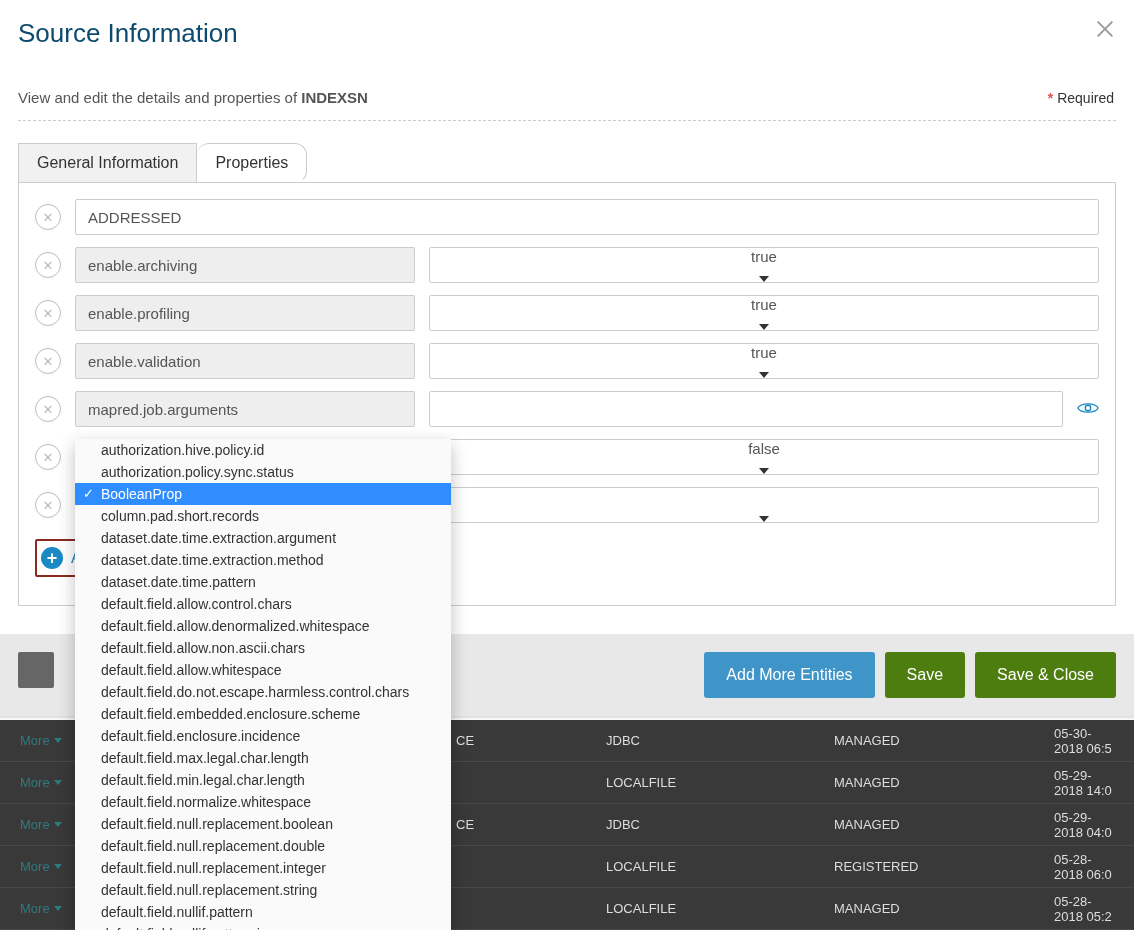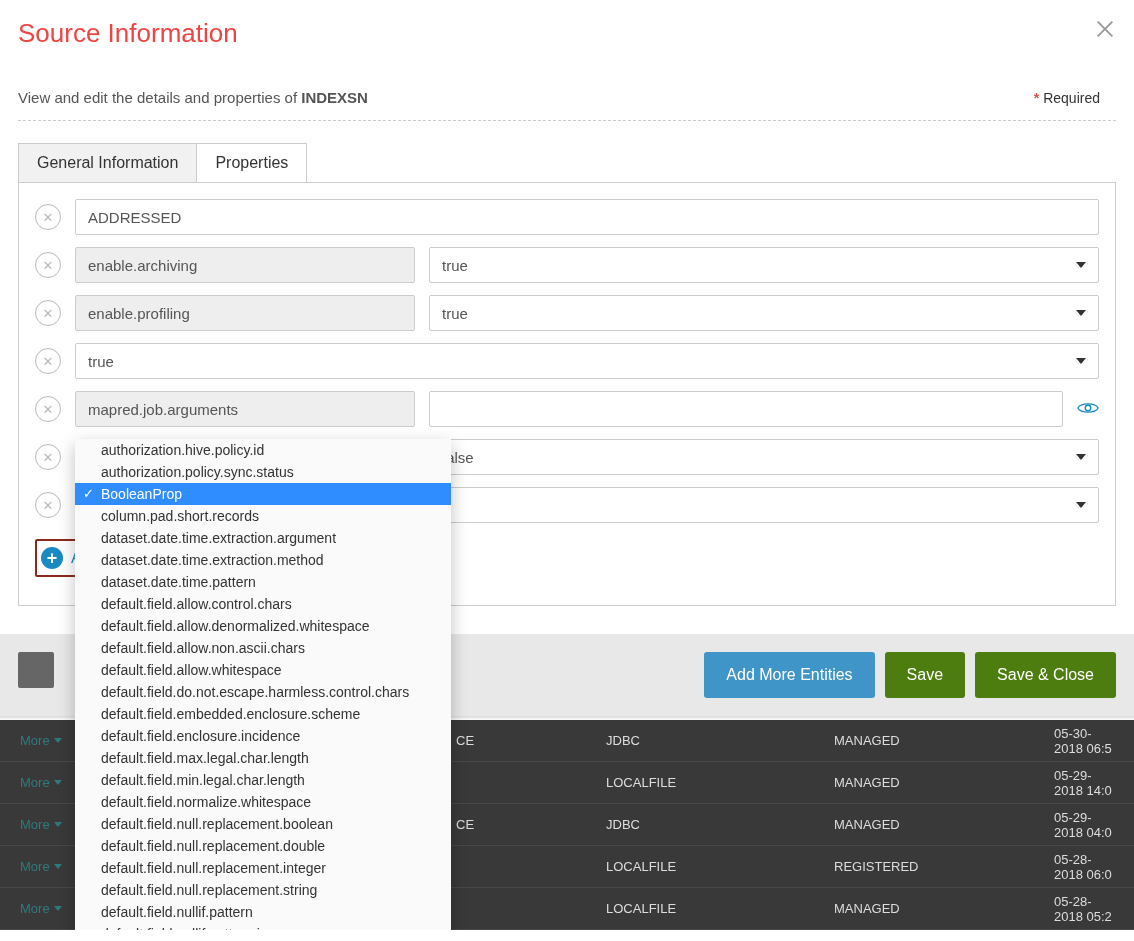"Source Information" .modal-title { color: #ef4444 -> #0c4a6e }
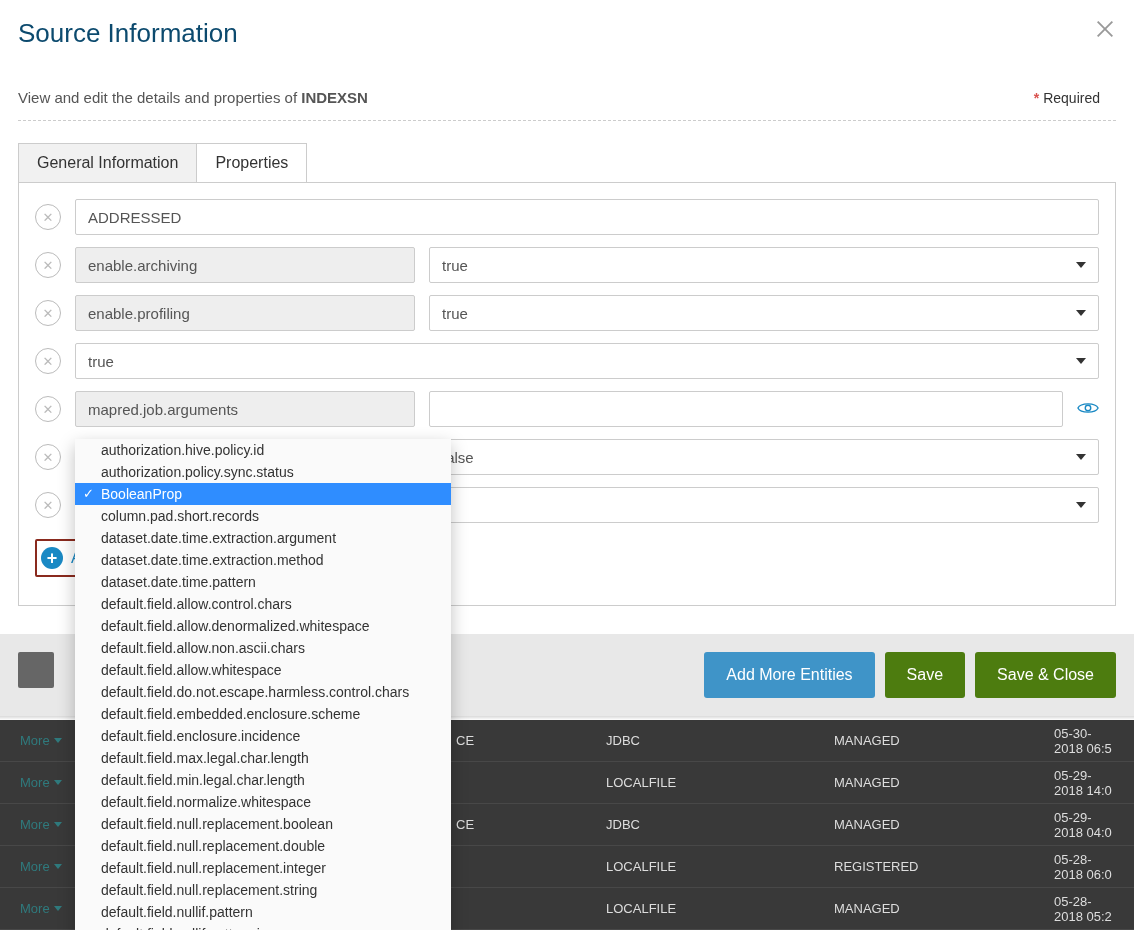"* Required" .required-note { right: 16px -> 2px }
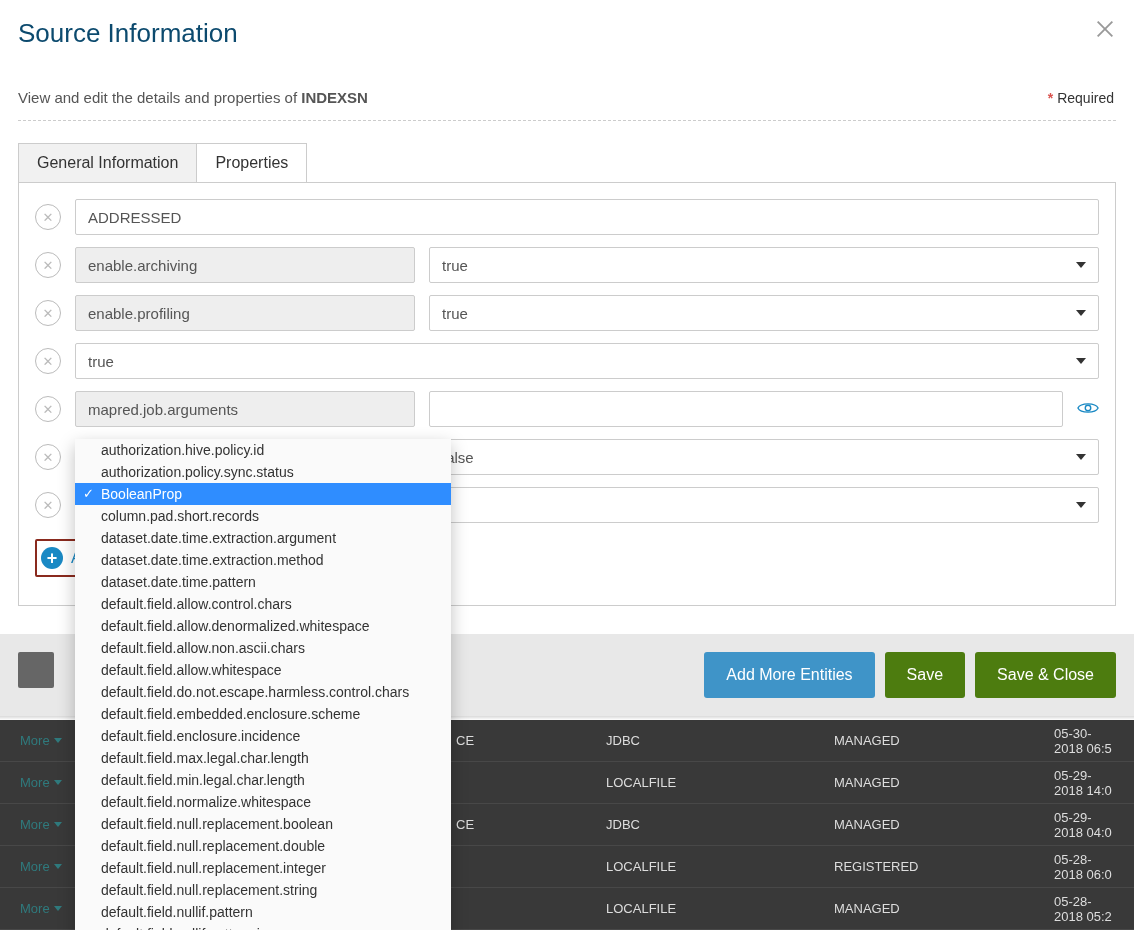"Properties" .tab + .tab { border-radius: none -> 12px }
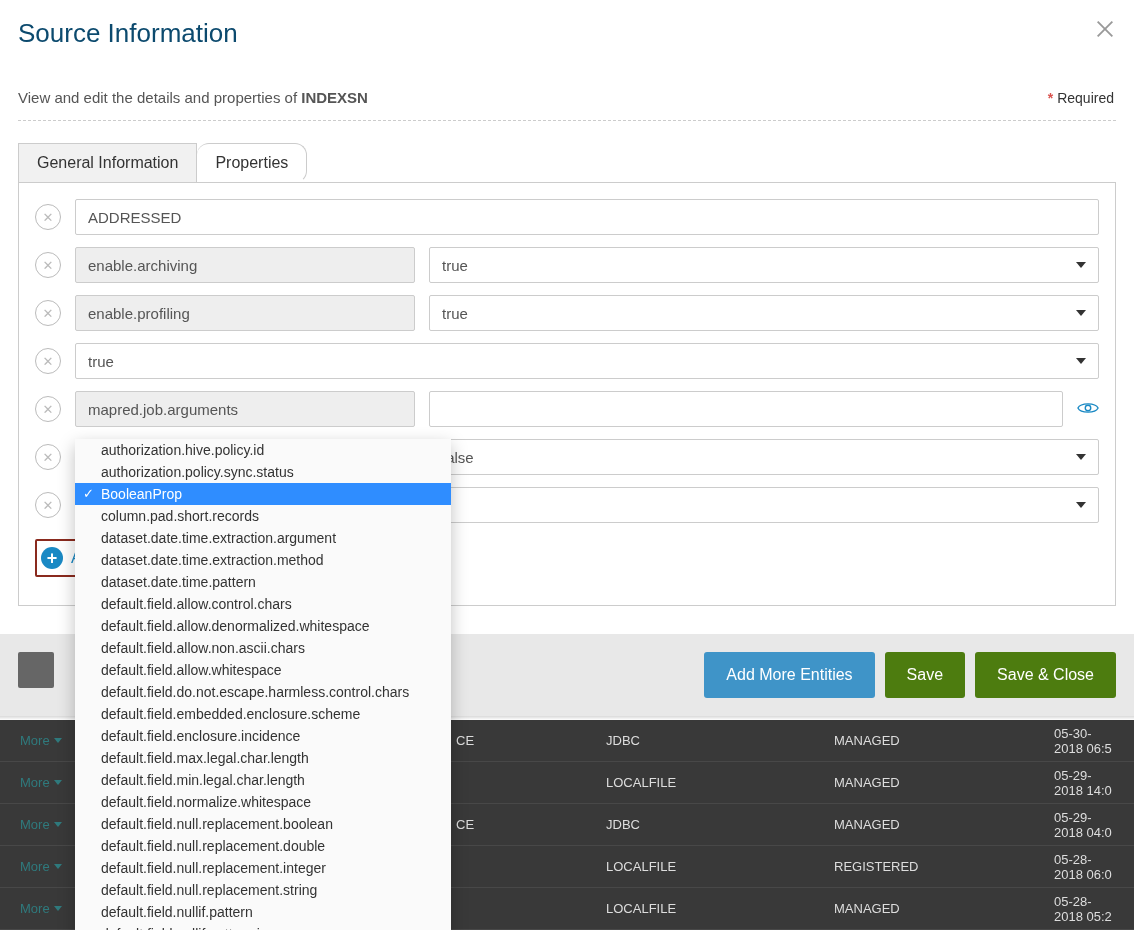"true" .prop-val.select { flex-direction: none -> column }
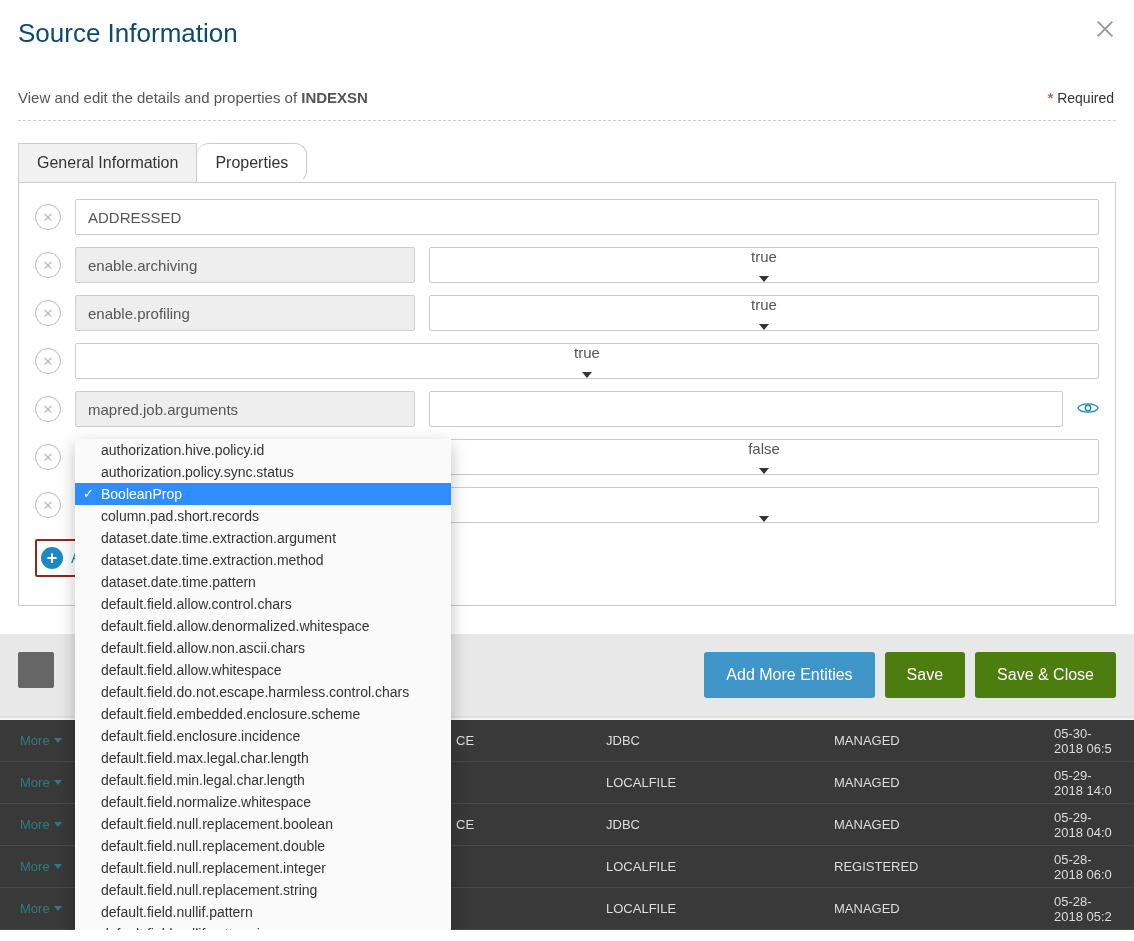"enable.validation" div.prop-key { html: none -> <div>enable.validation</div> }
